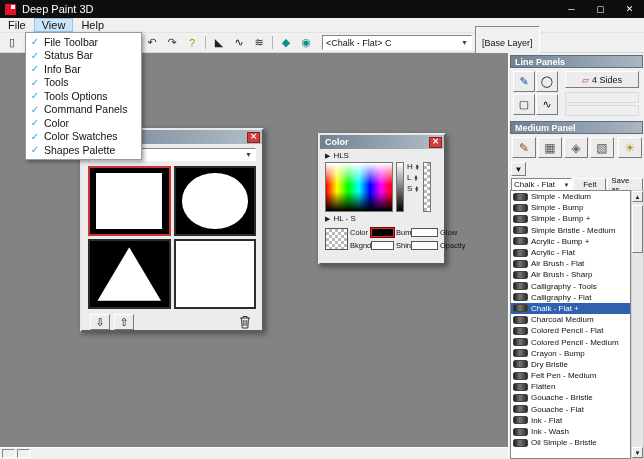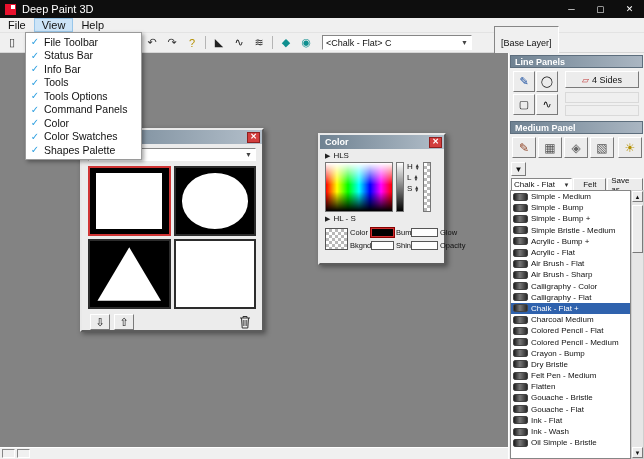"[Base Layer]" .tlayer { margin-left: 22px -> 3px }
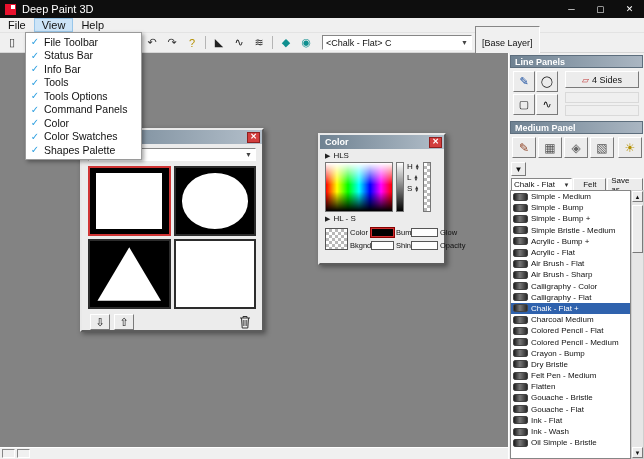"Calligraphy - Color" span { text: Color -> Tools }
